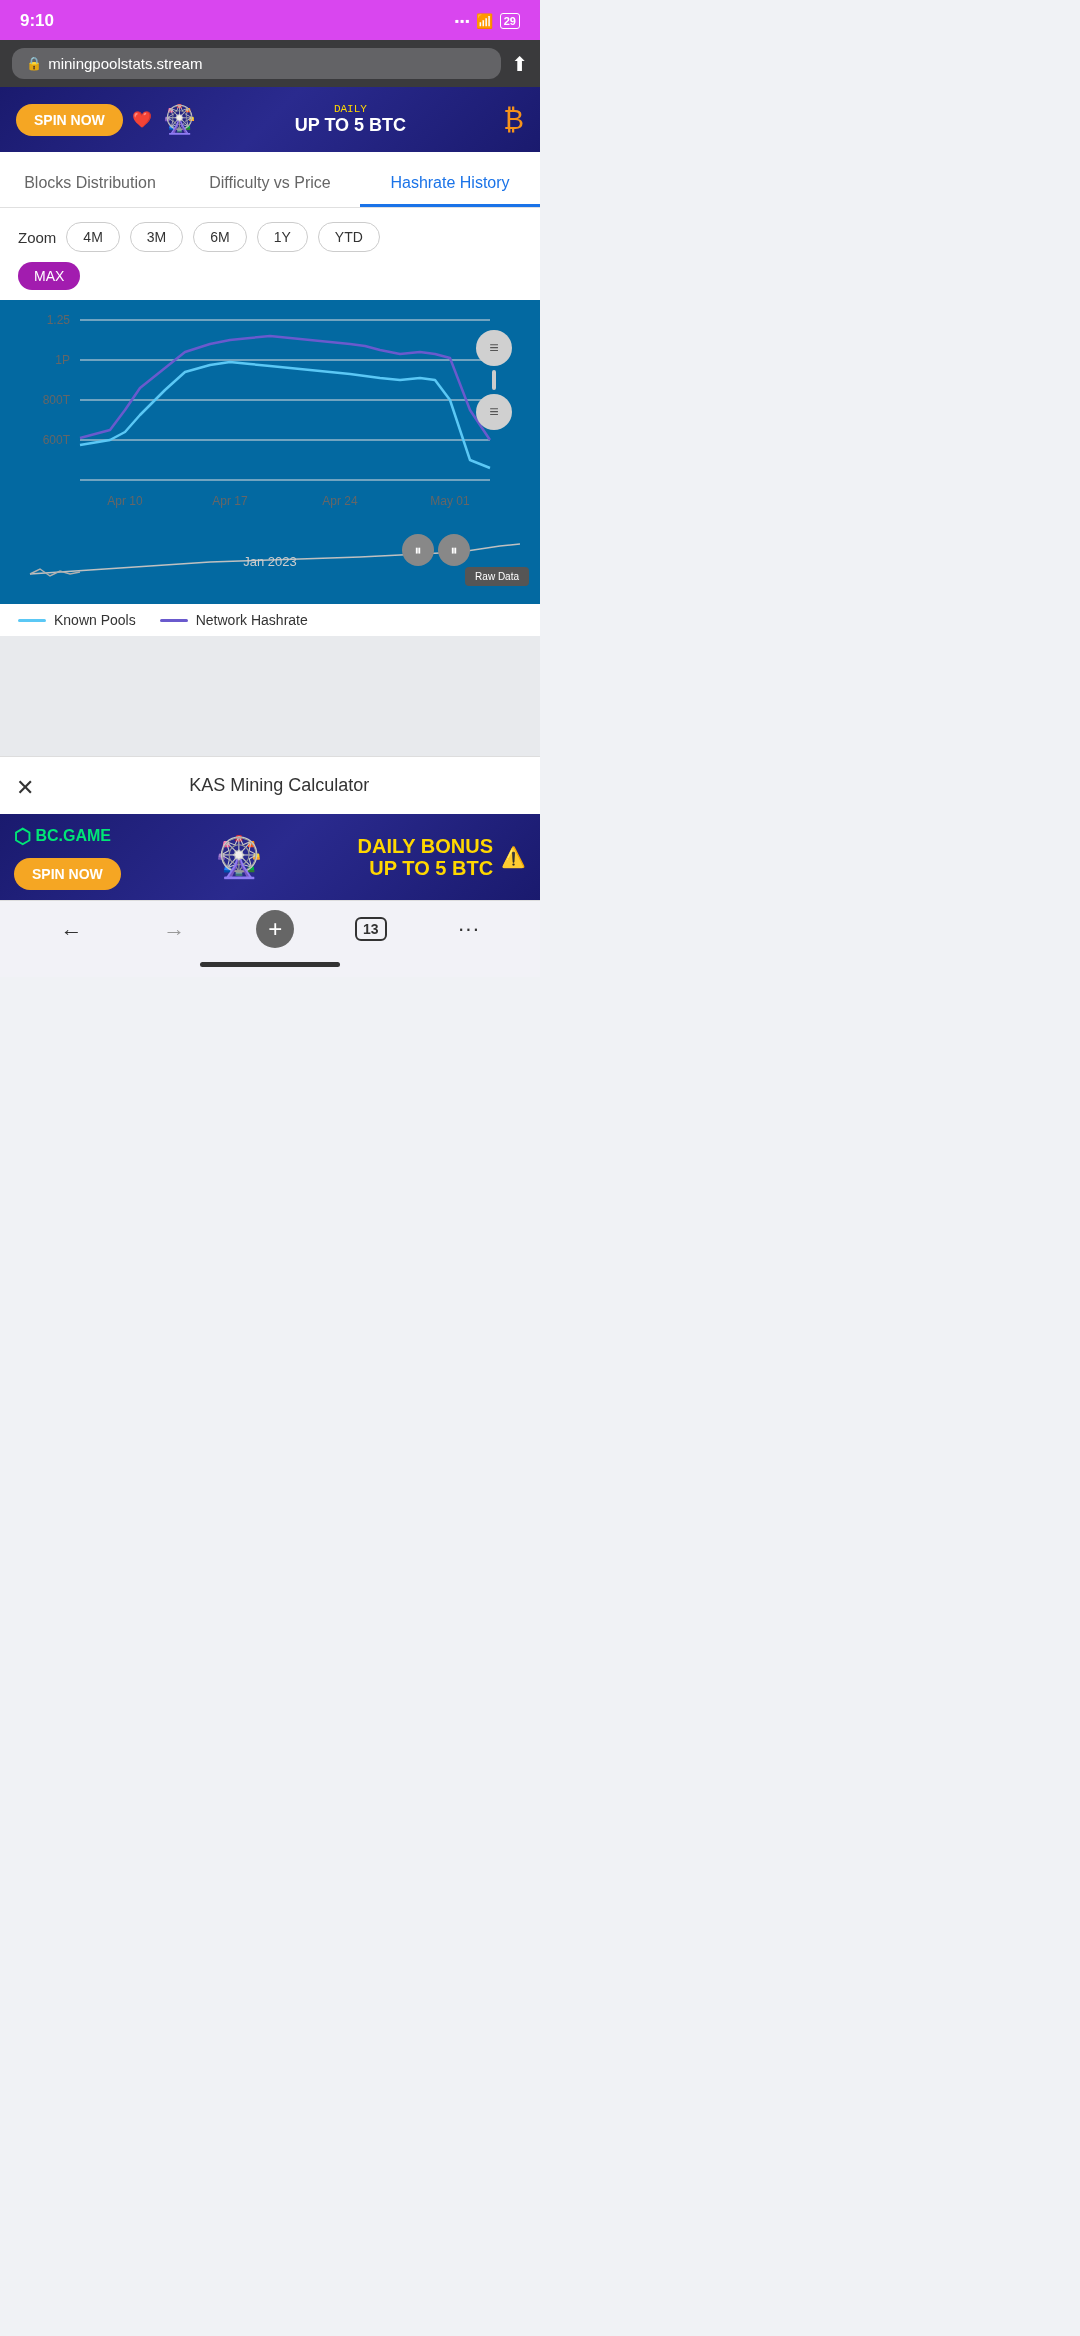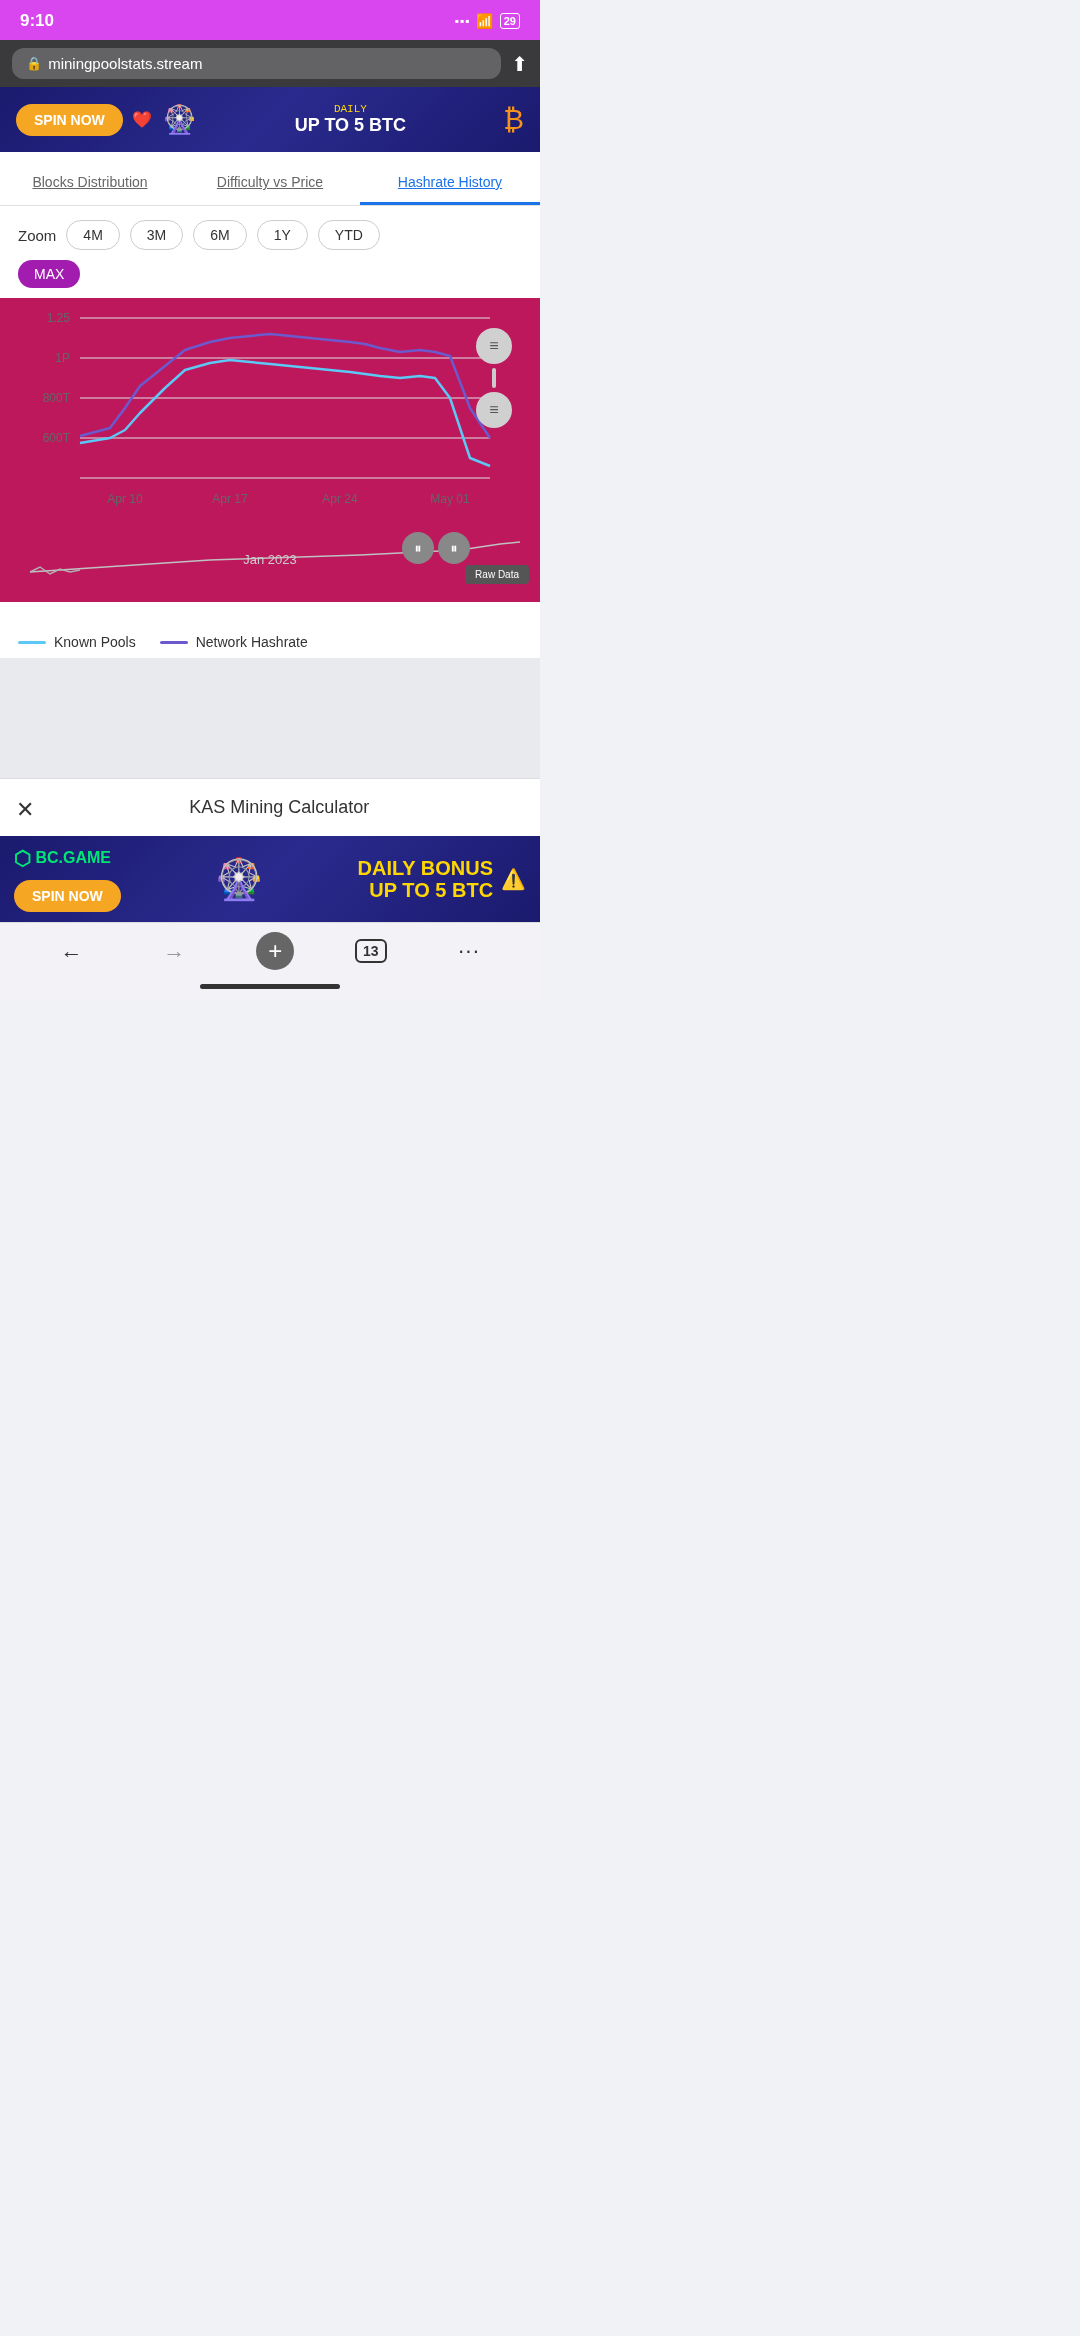"Blocks Distribution" .tab { font-size: 14px -> 16px; text-decoration: underline -> none }
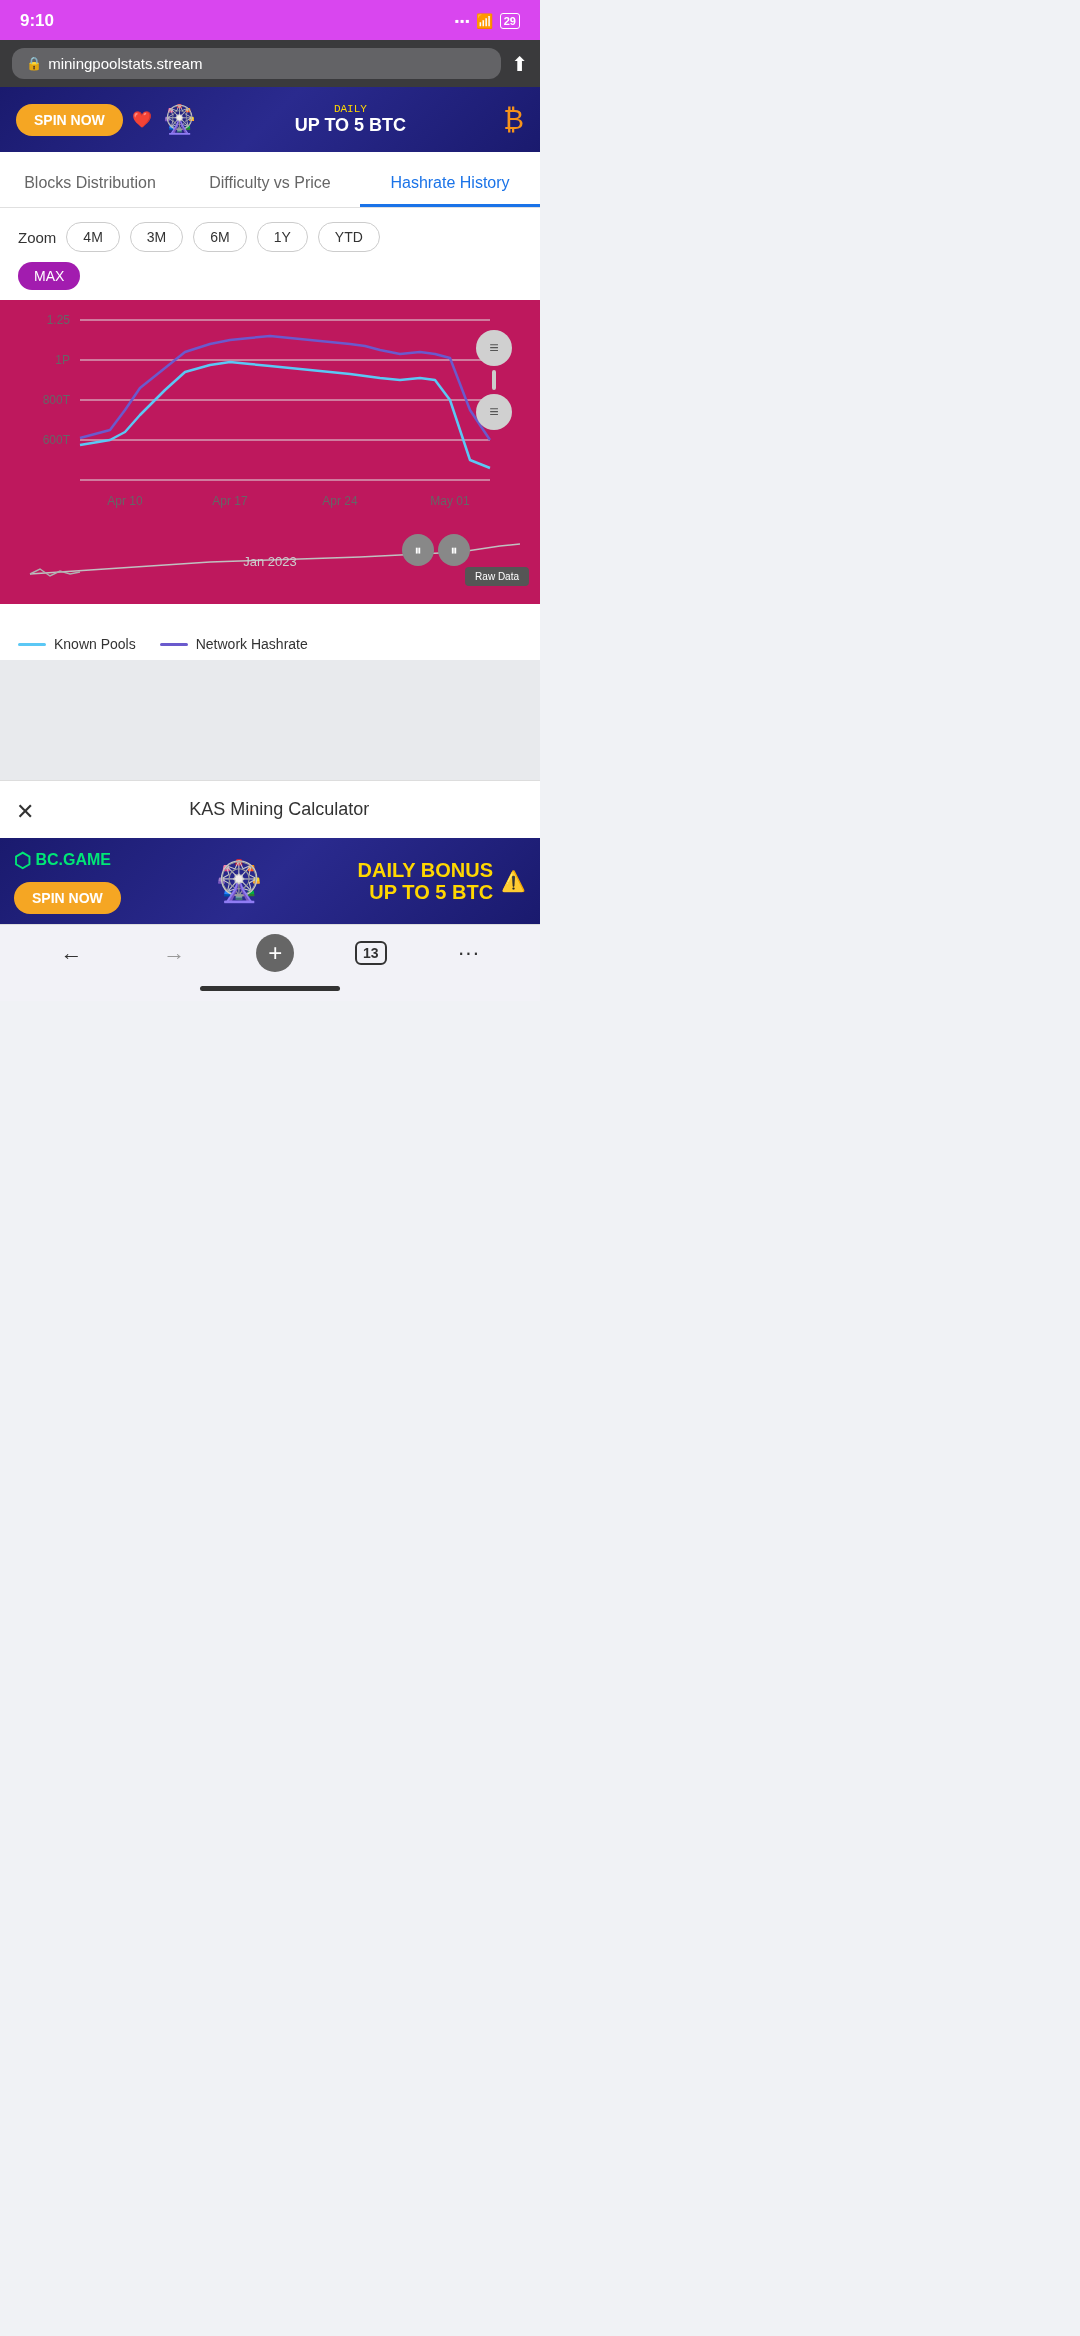"1.25" .chart-area { background: #be185d -> #0369a1 }
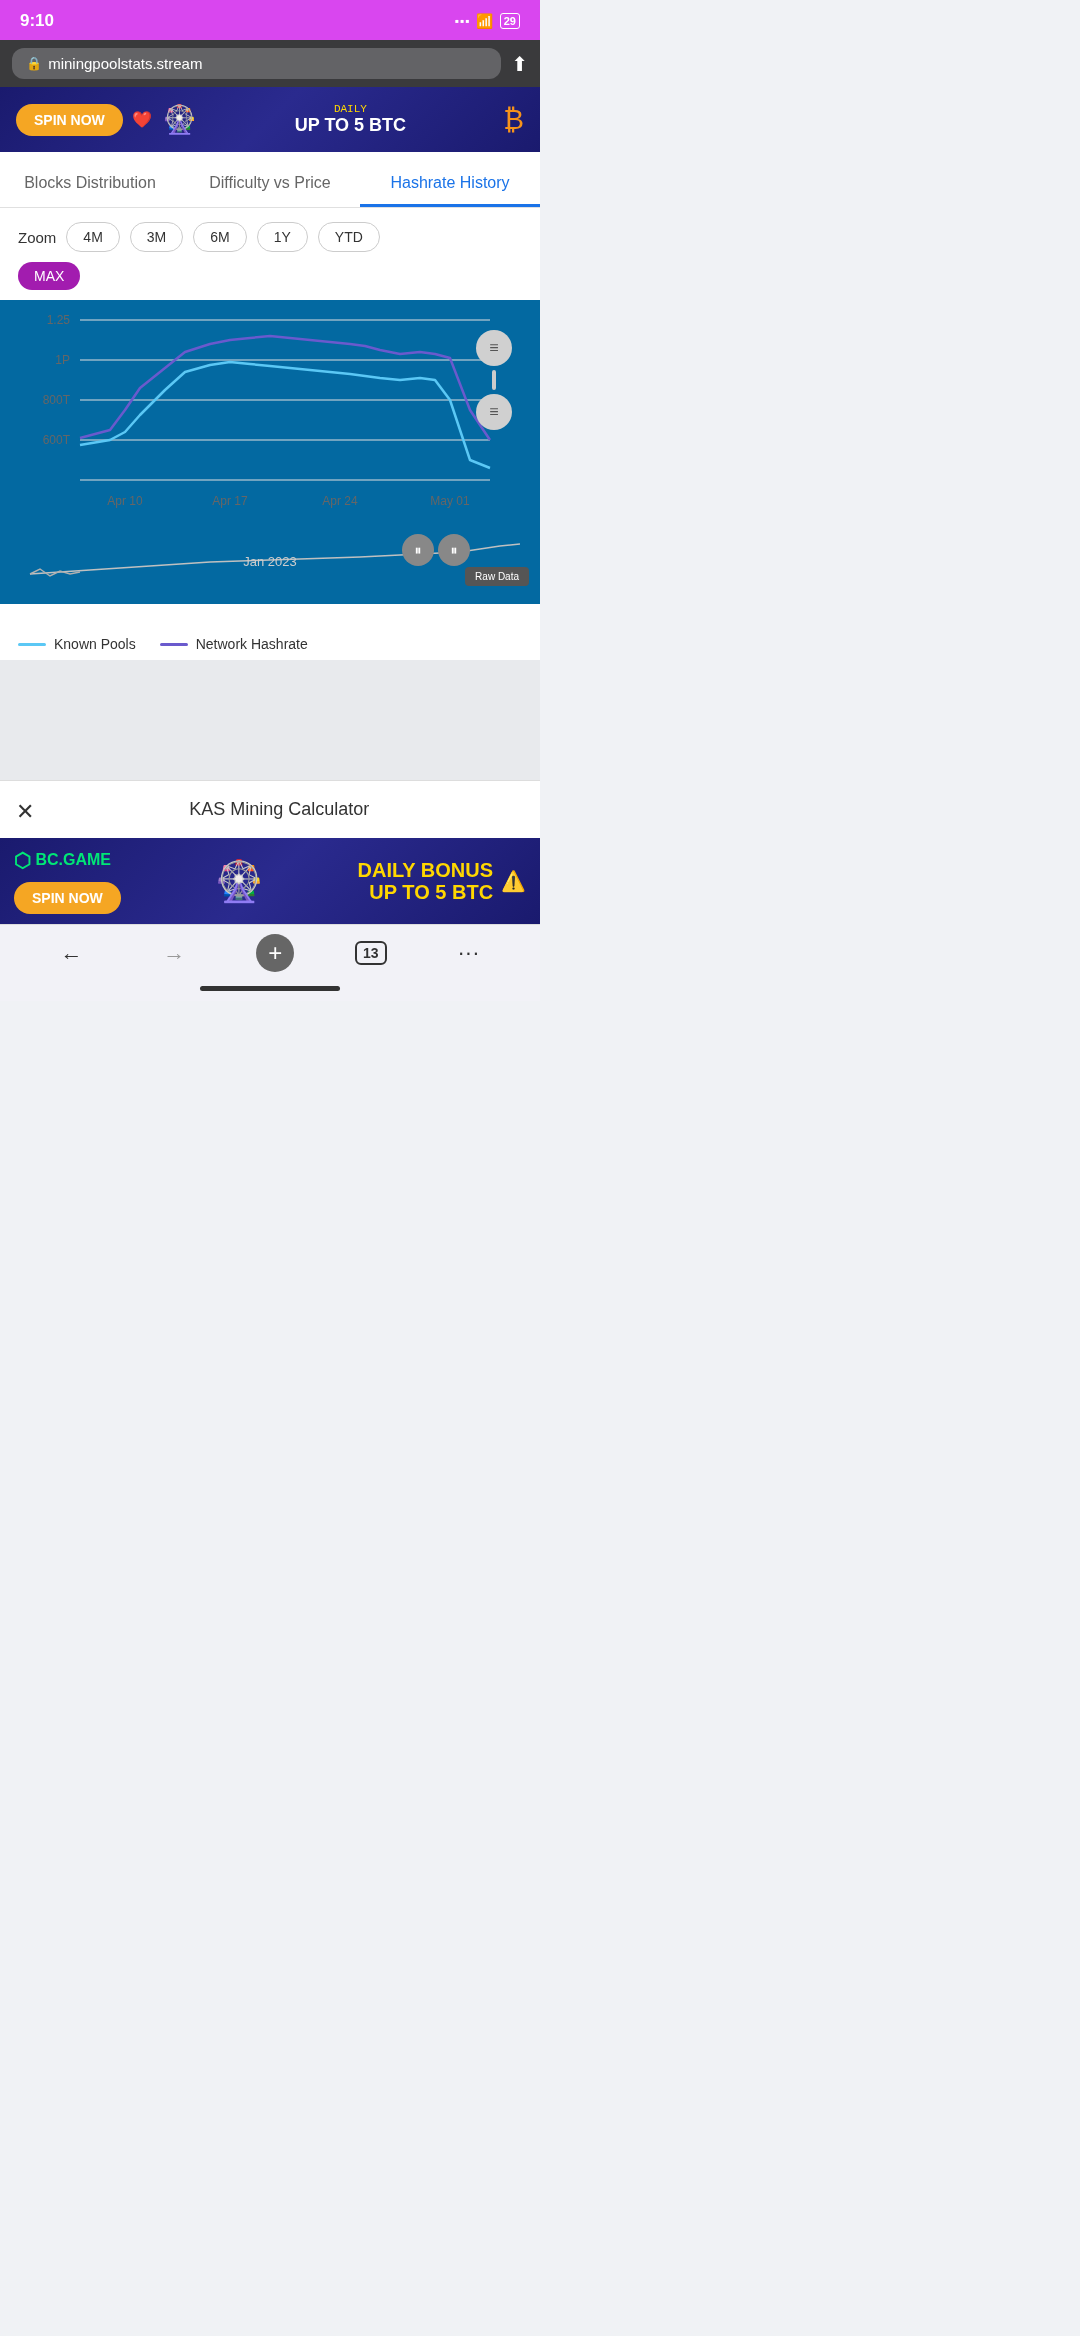"Known Pools" .legend-area { margin-top: 24px -> none }
